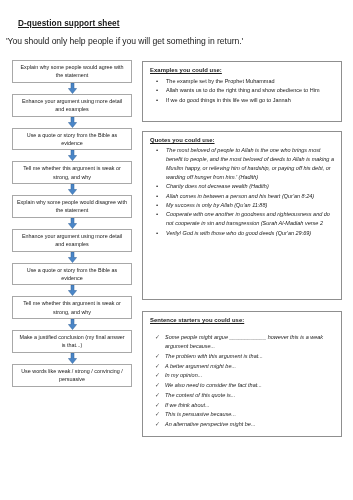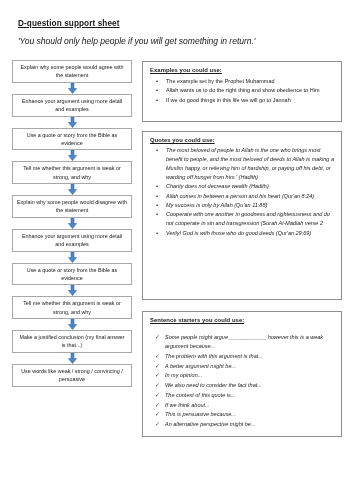"'You should only help people" #doc-subtitle { font-style: italic -> none; left: 18px -> 6px }
